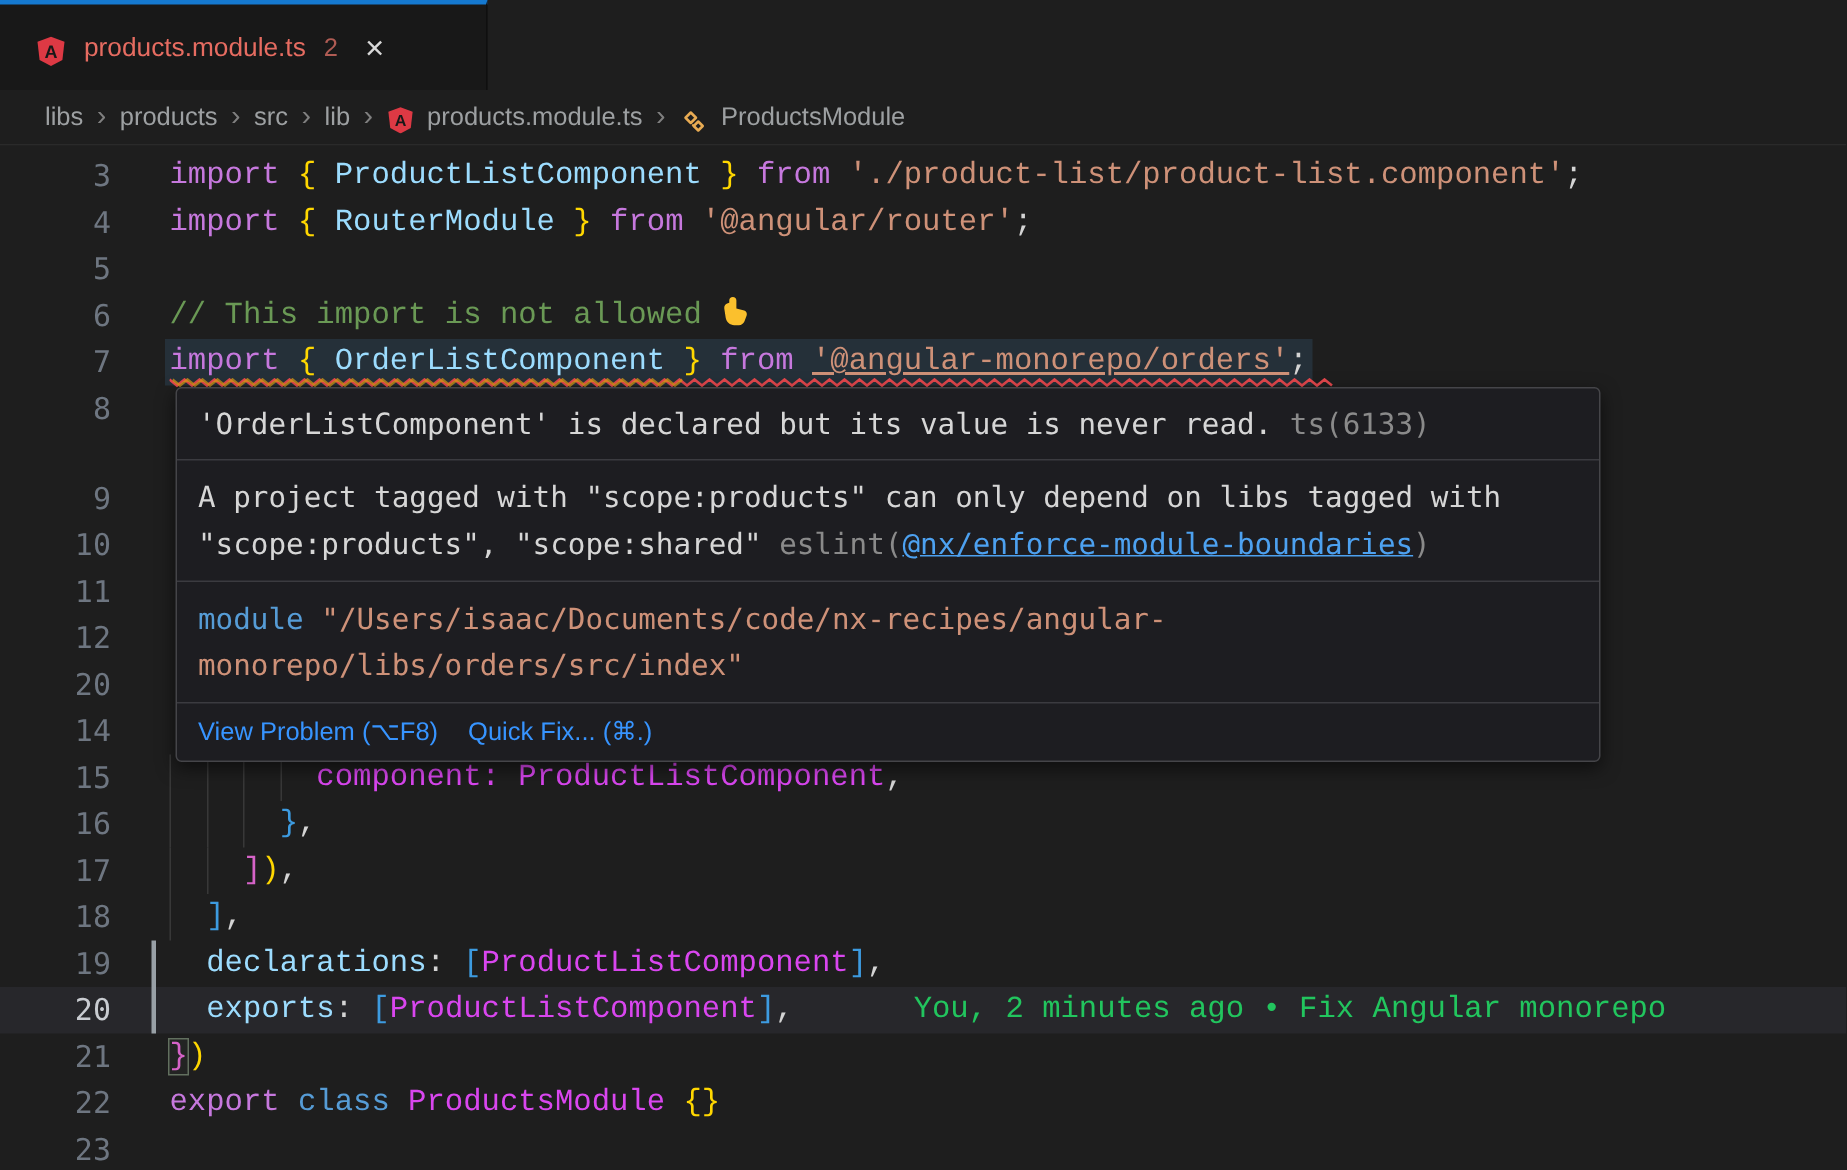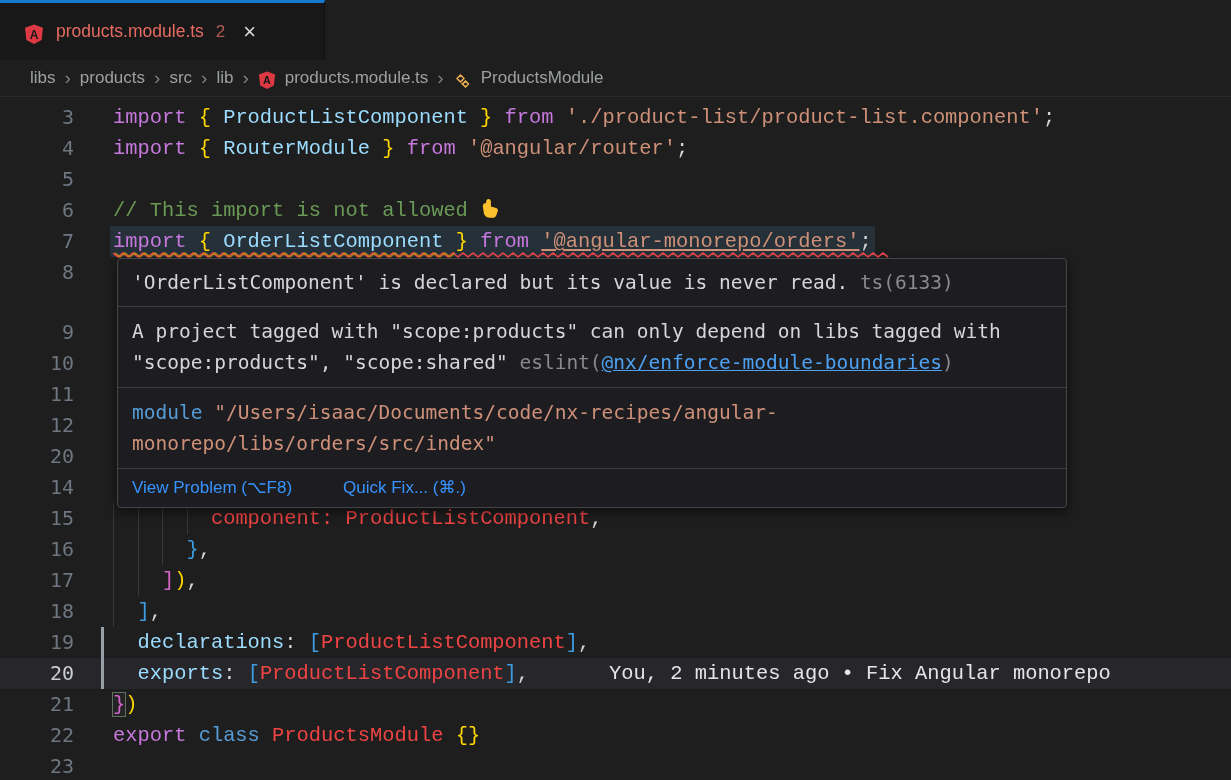"View Problem (⌥F8)" .actions { gap: 51px -> 20px }
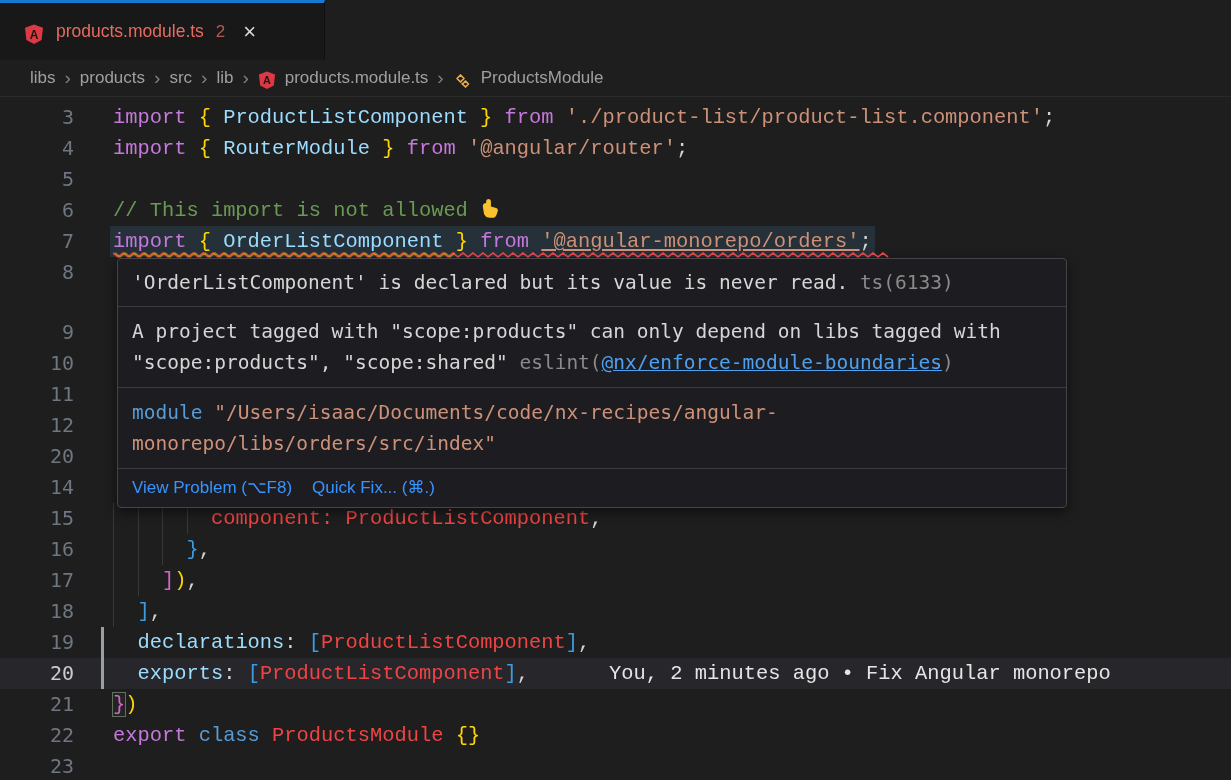"component:" .c-teal { color: #ef4444 -> #d946ef }
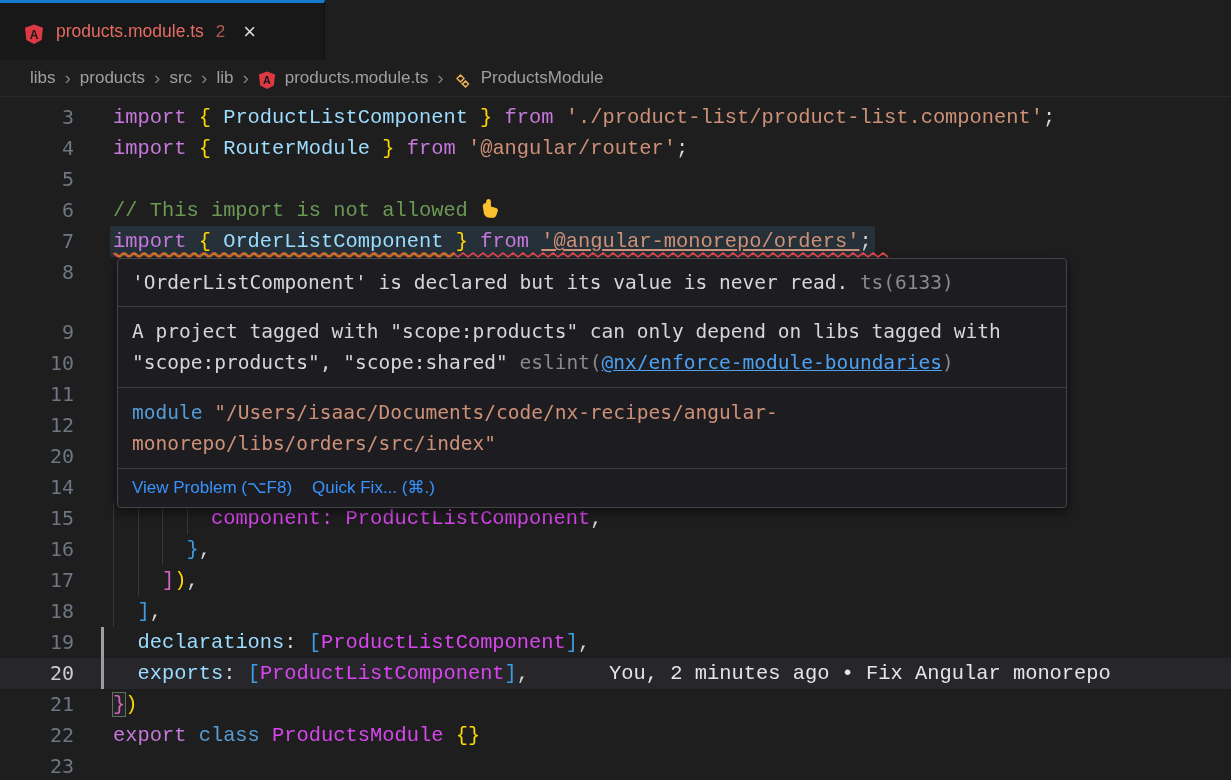"You, 2 minutes ago •" .blame { color: #e5e5e5 -> #22c55e }
